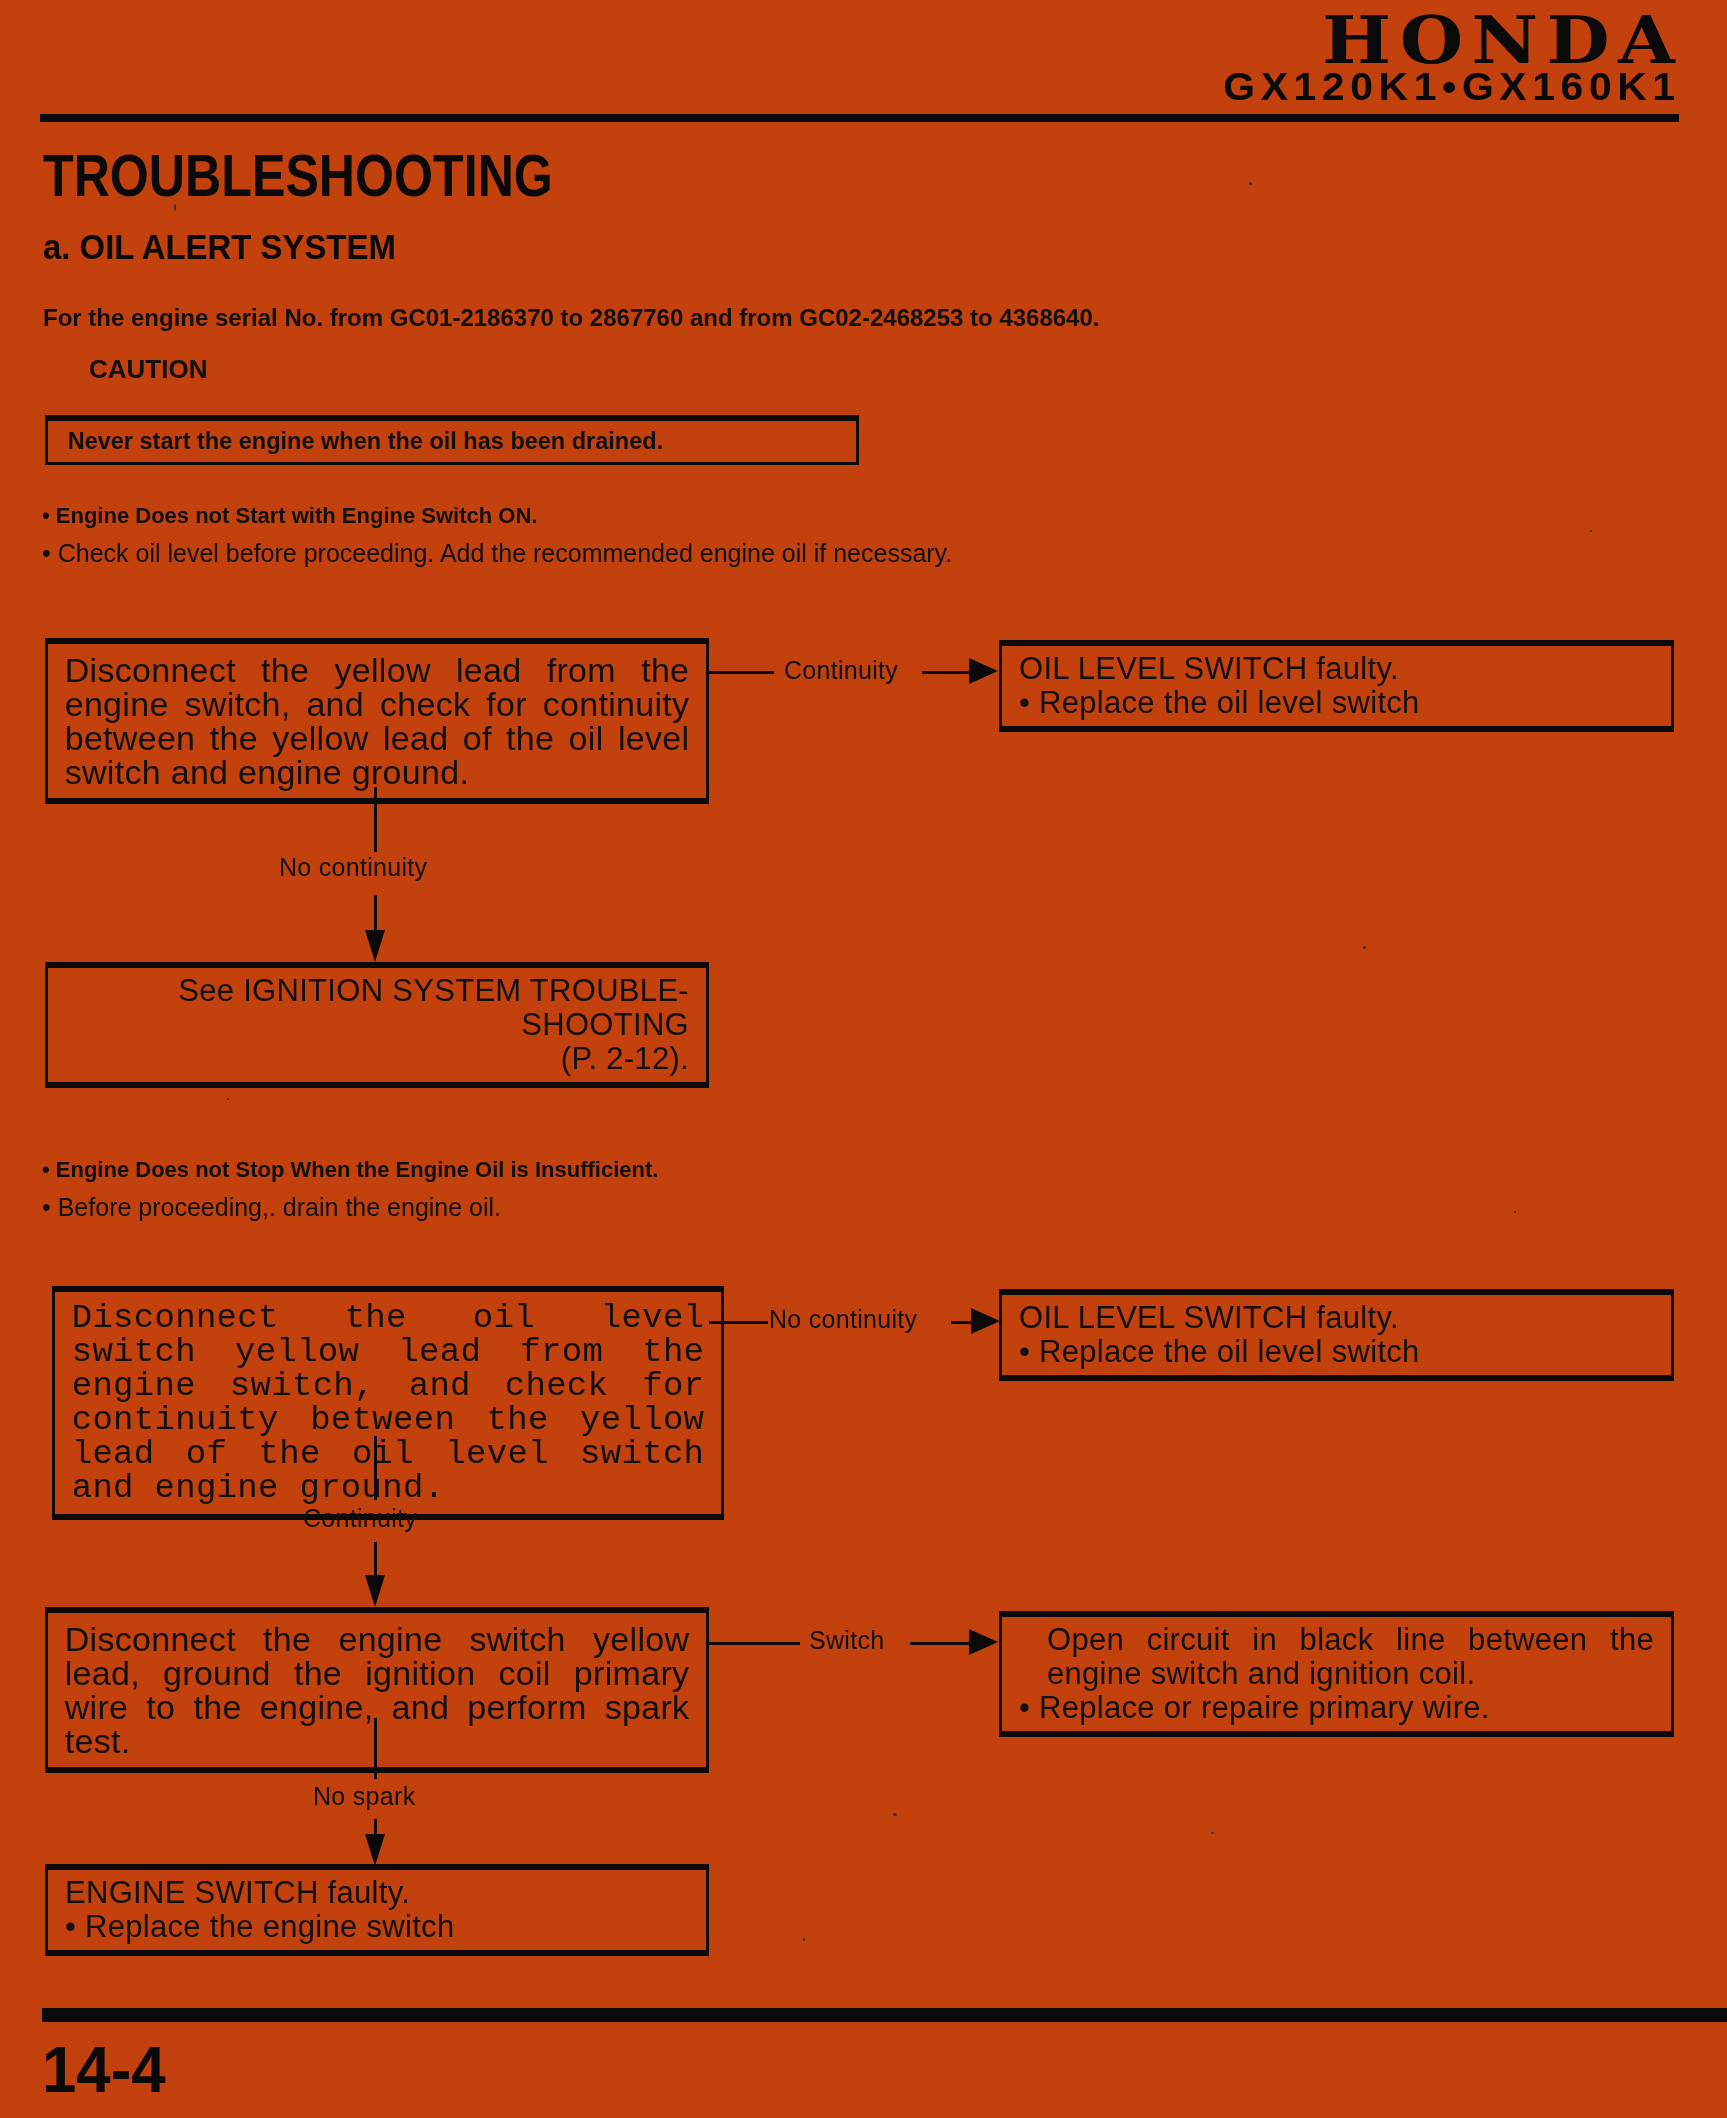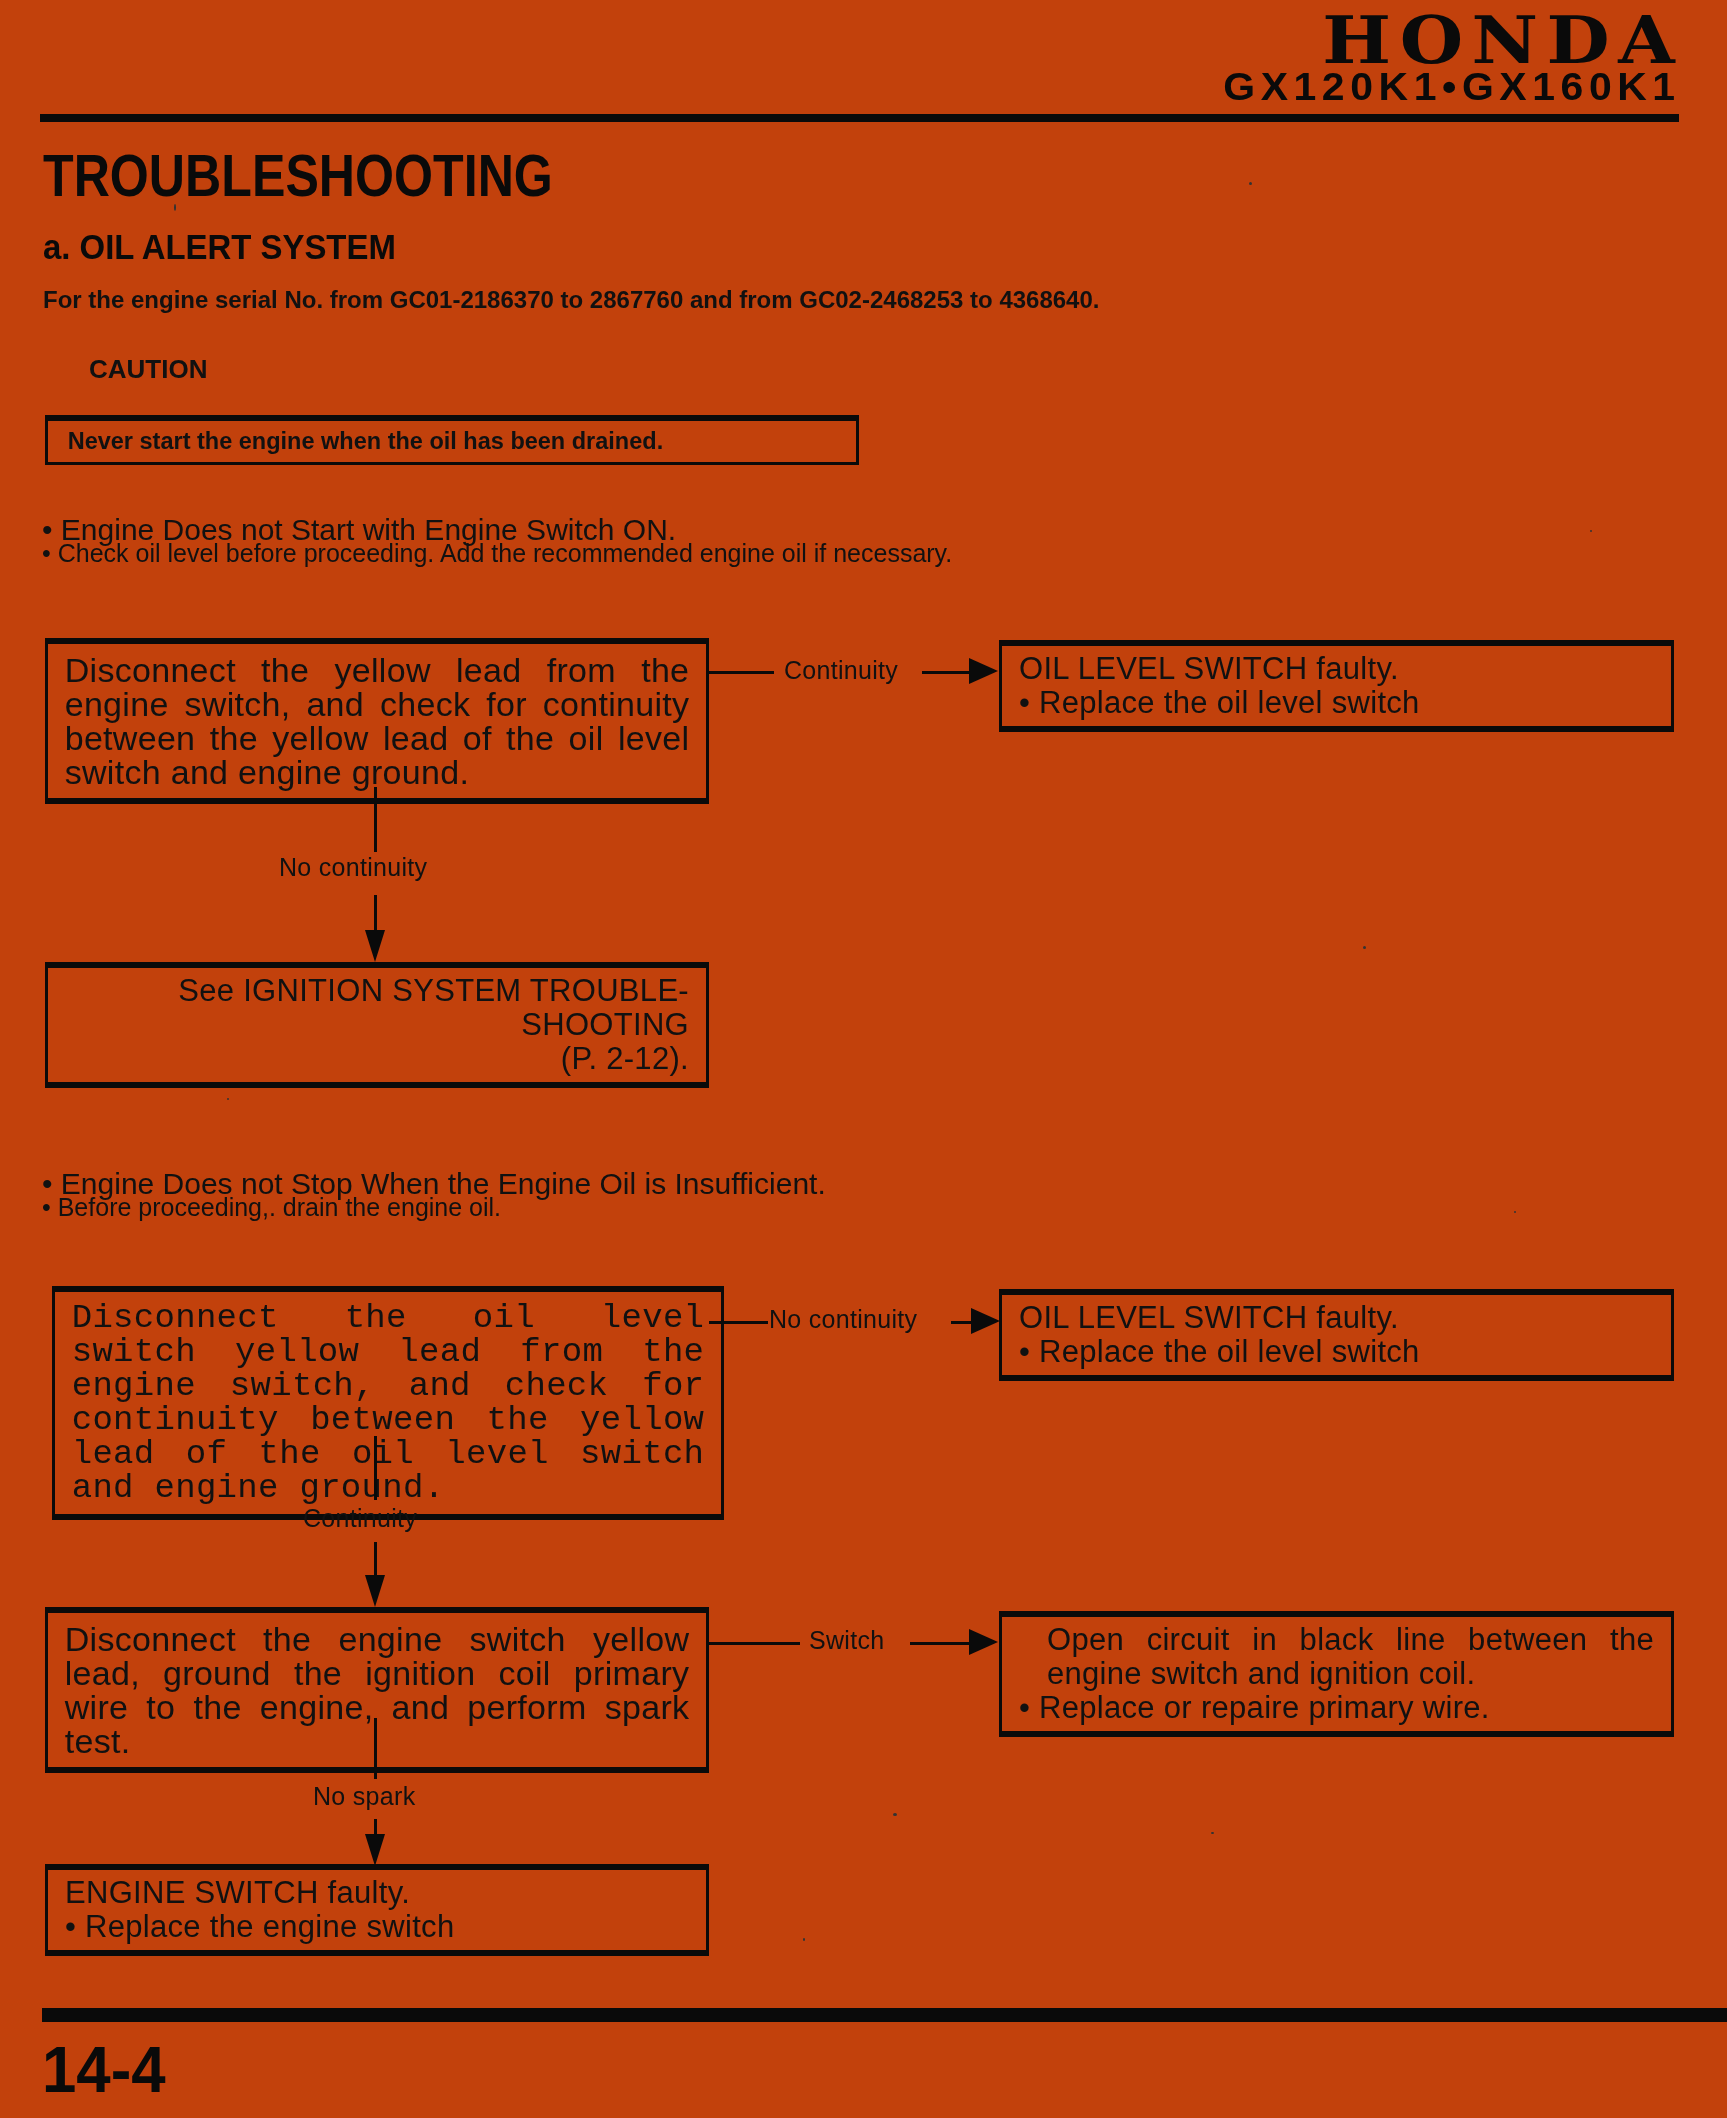"For the engine serial No." div.abs { top: 286px -> 304px }
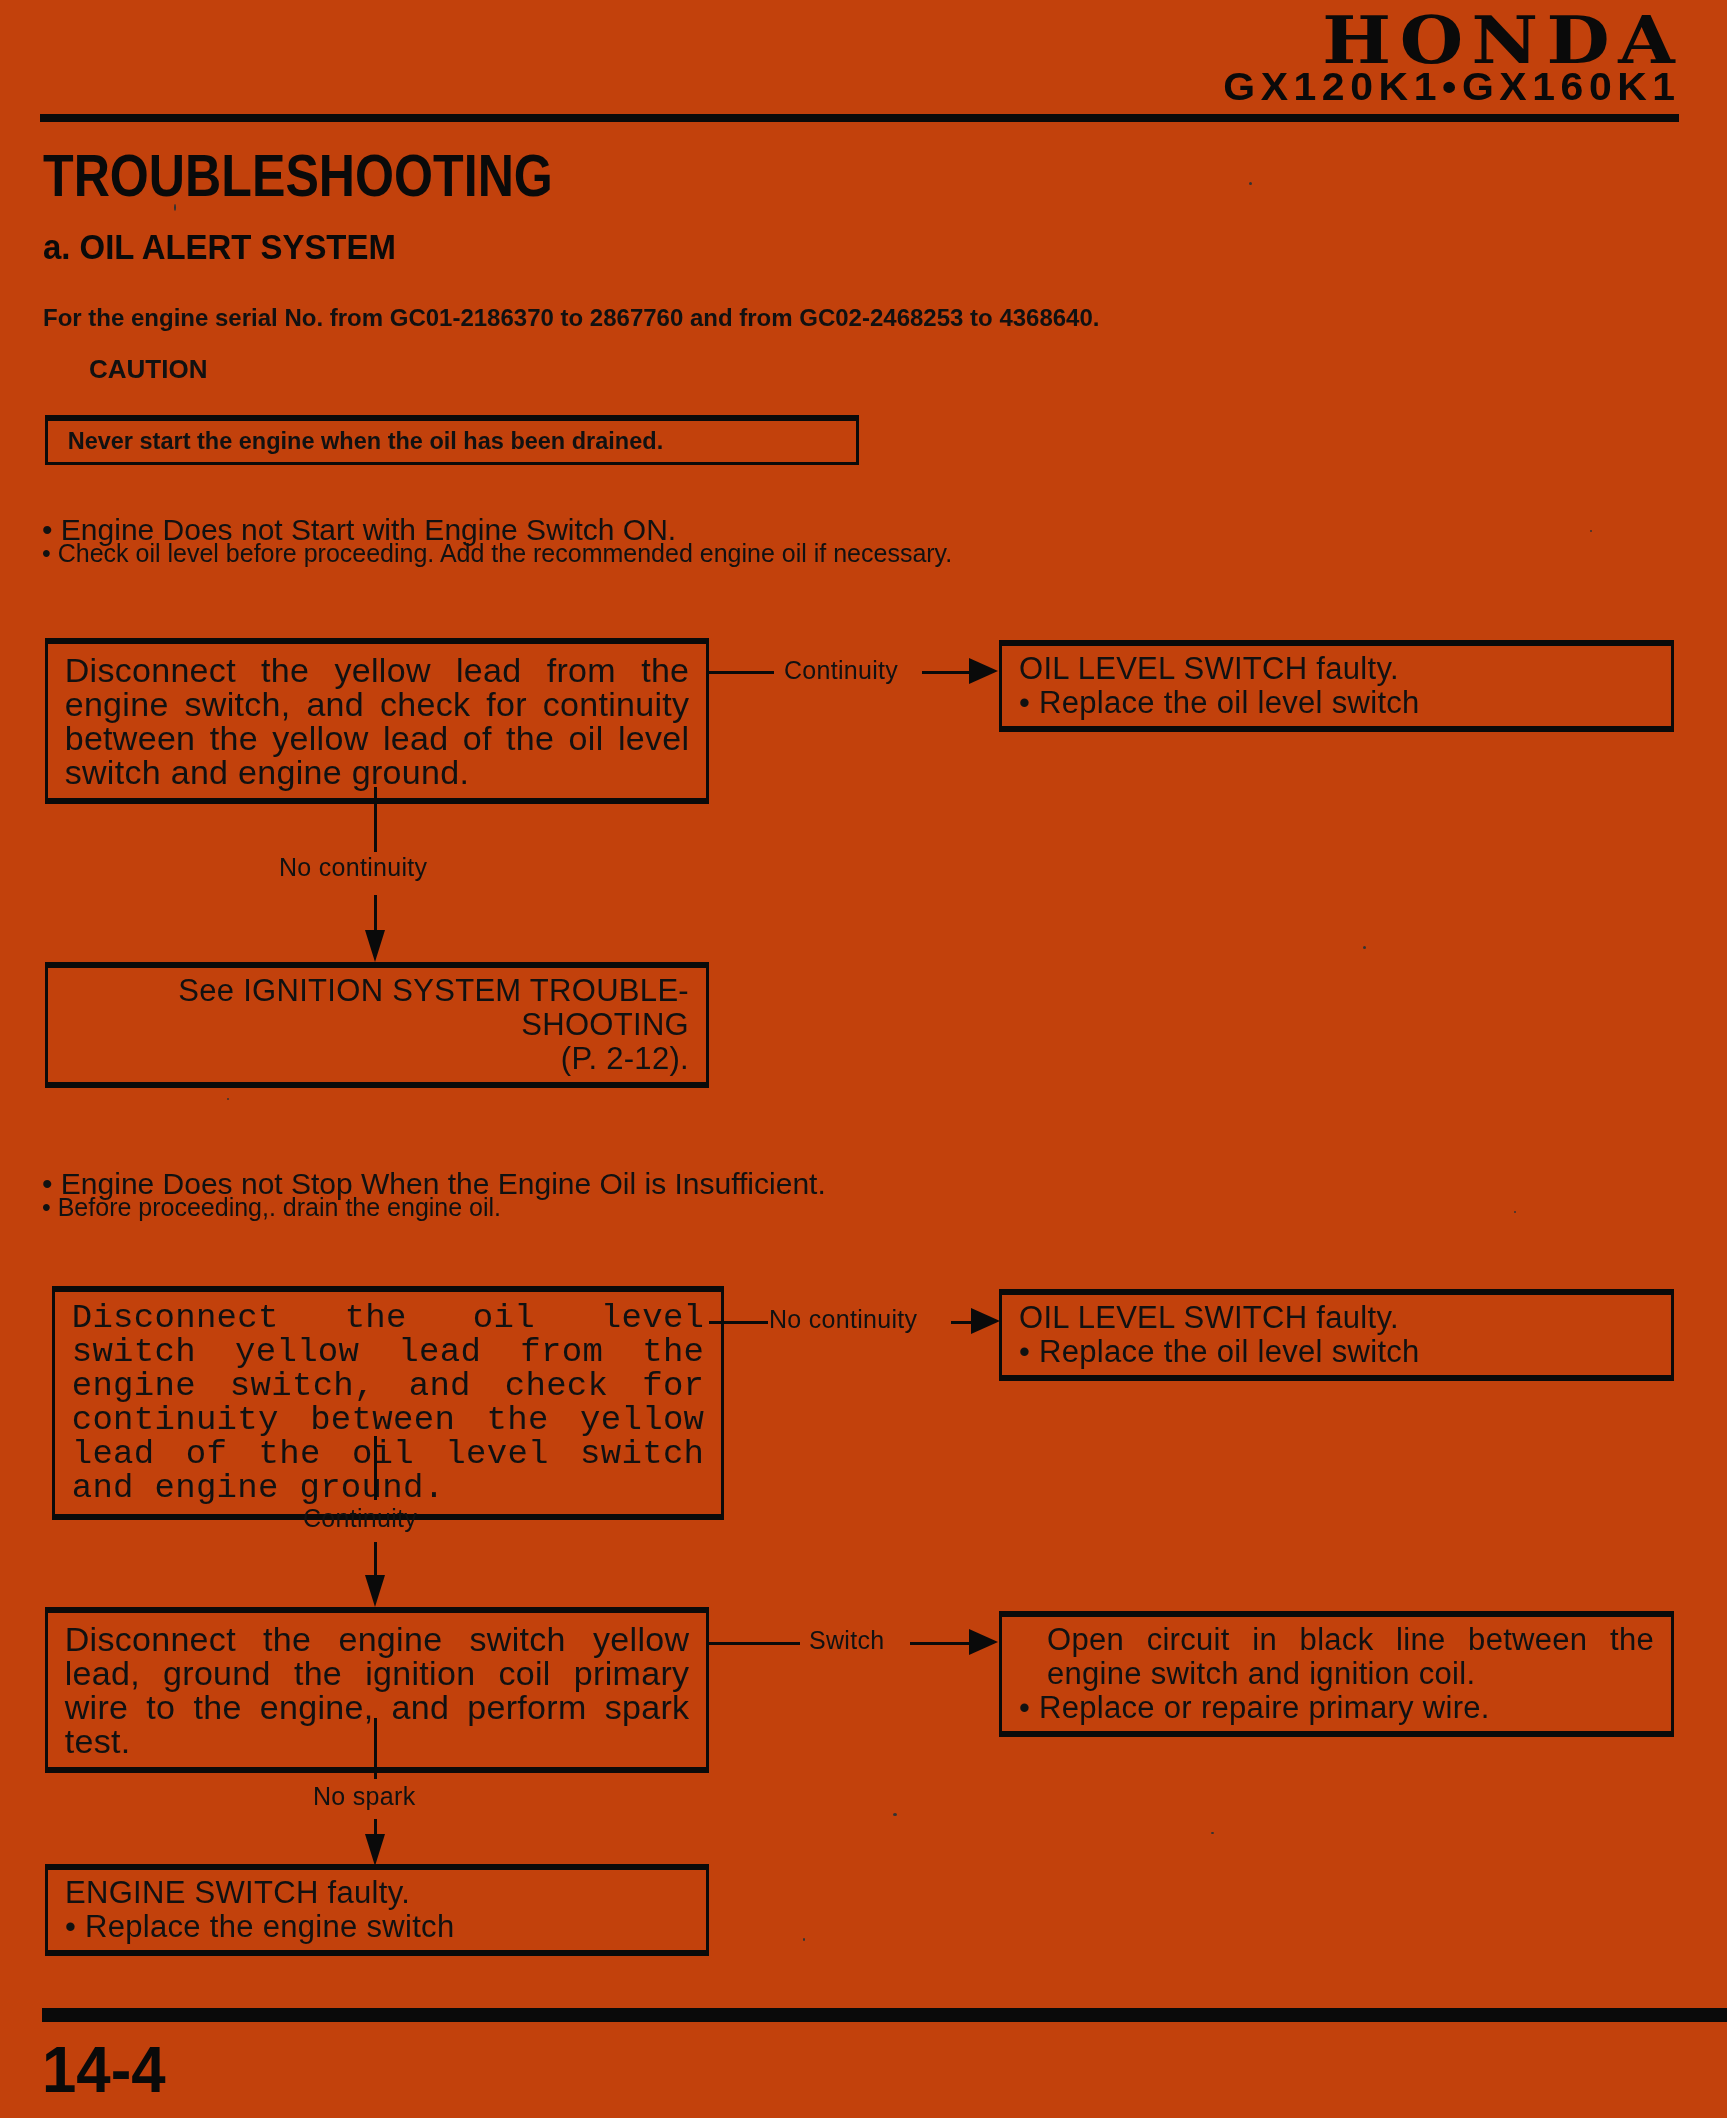"• Engine Does not Start" .bullet-bold { font-size: 30px -> 22px; font-weight: normal -> bold; margin-top: 10px -> none }
